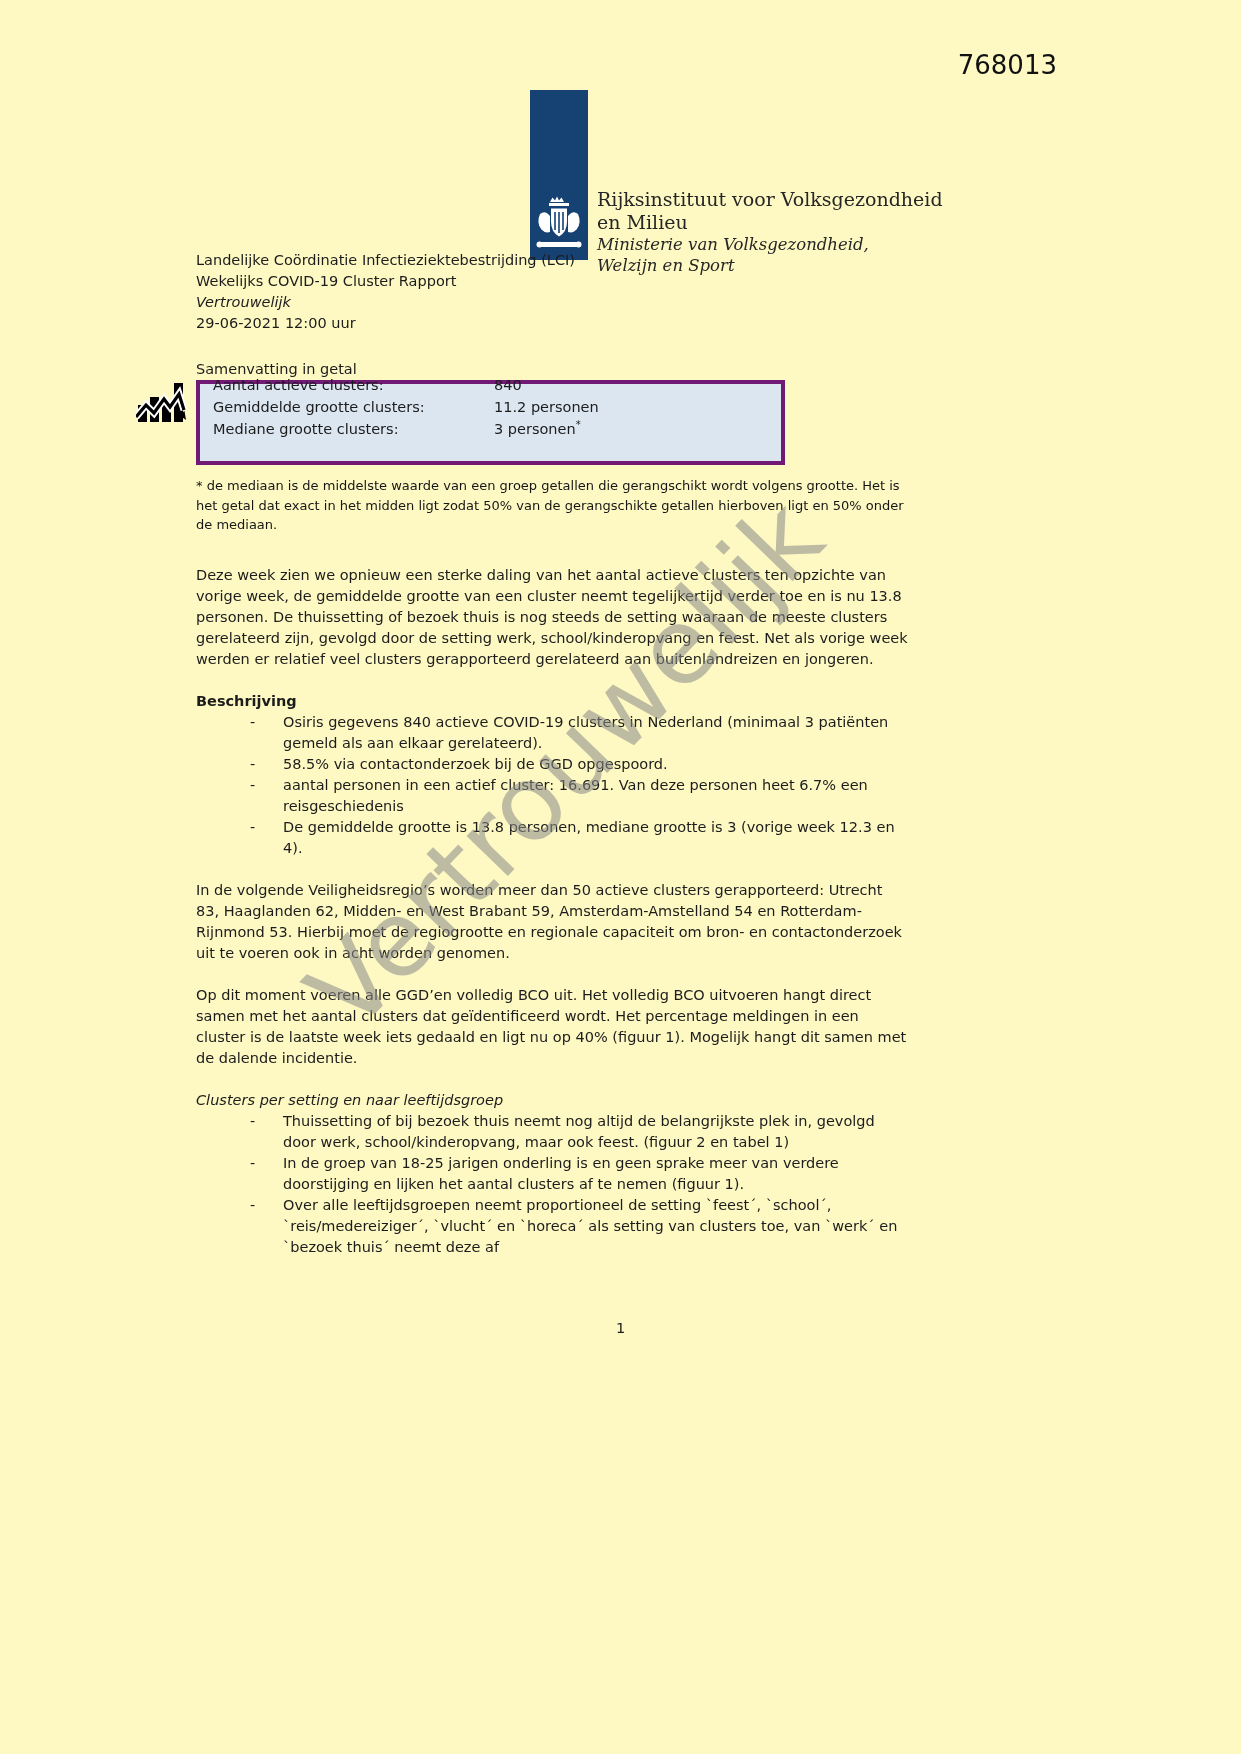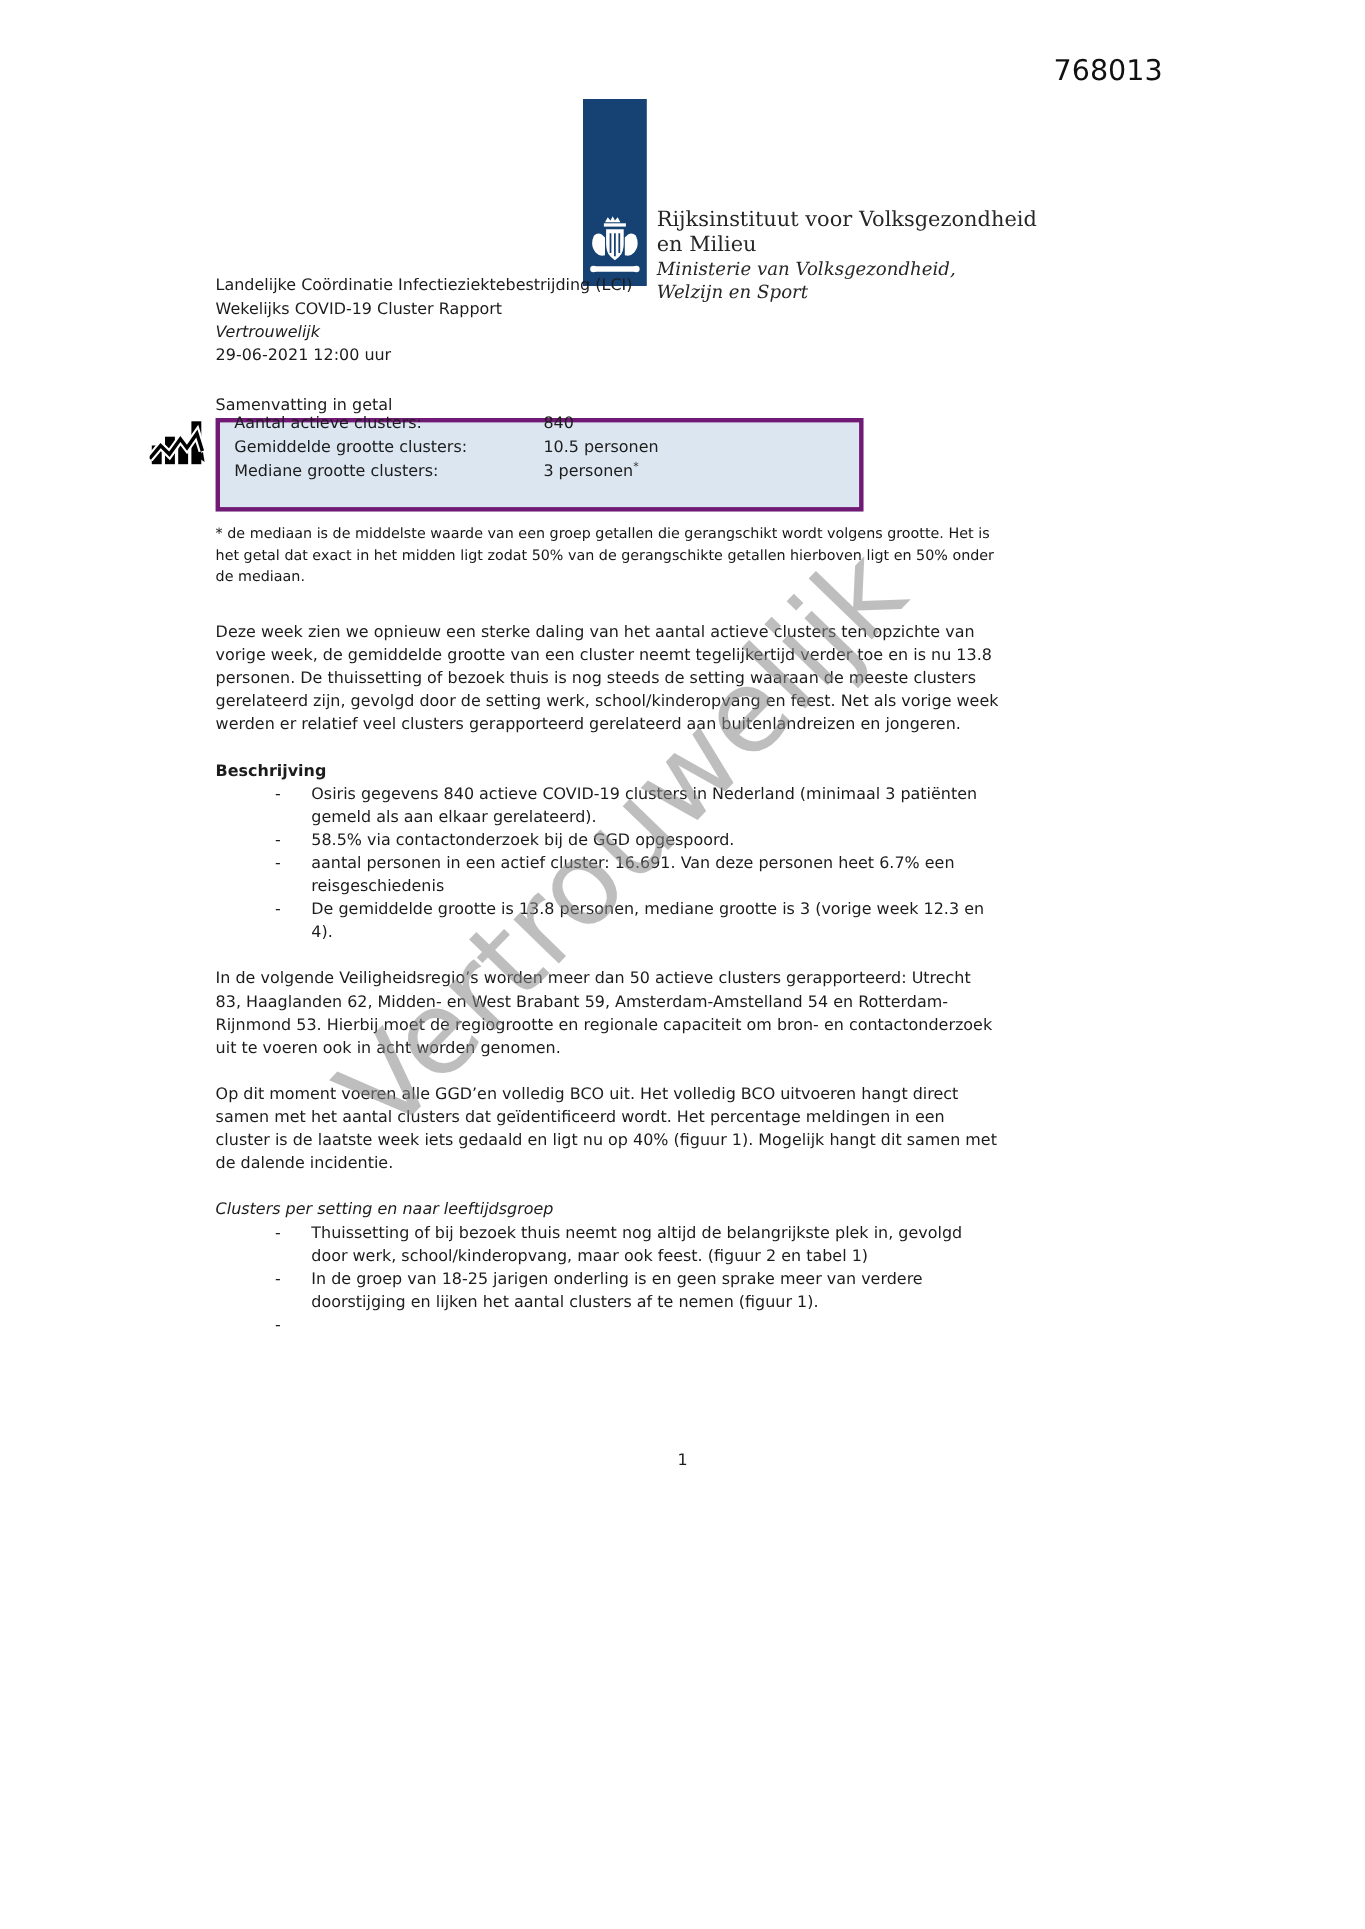"768013" .page { background: #ffffff -> #fef9c3 }
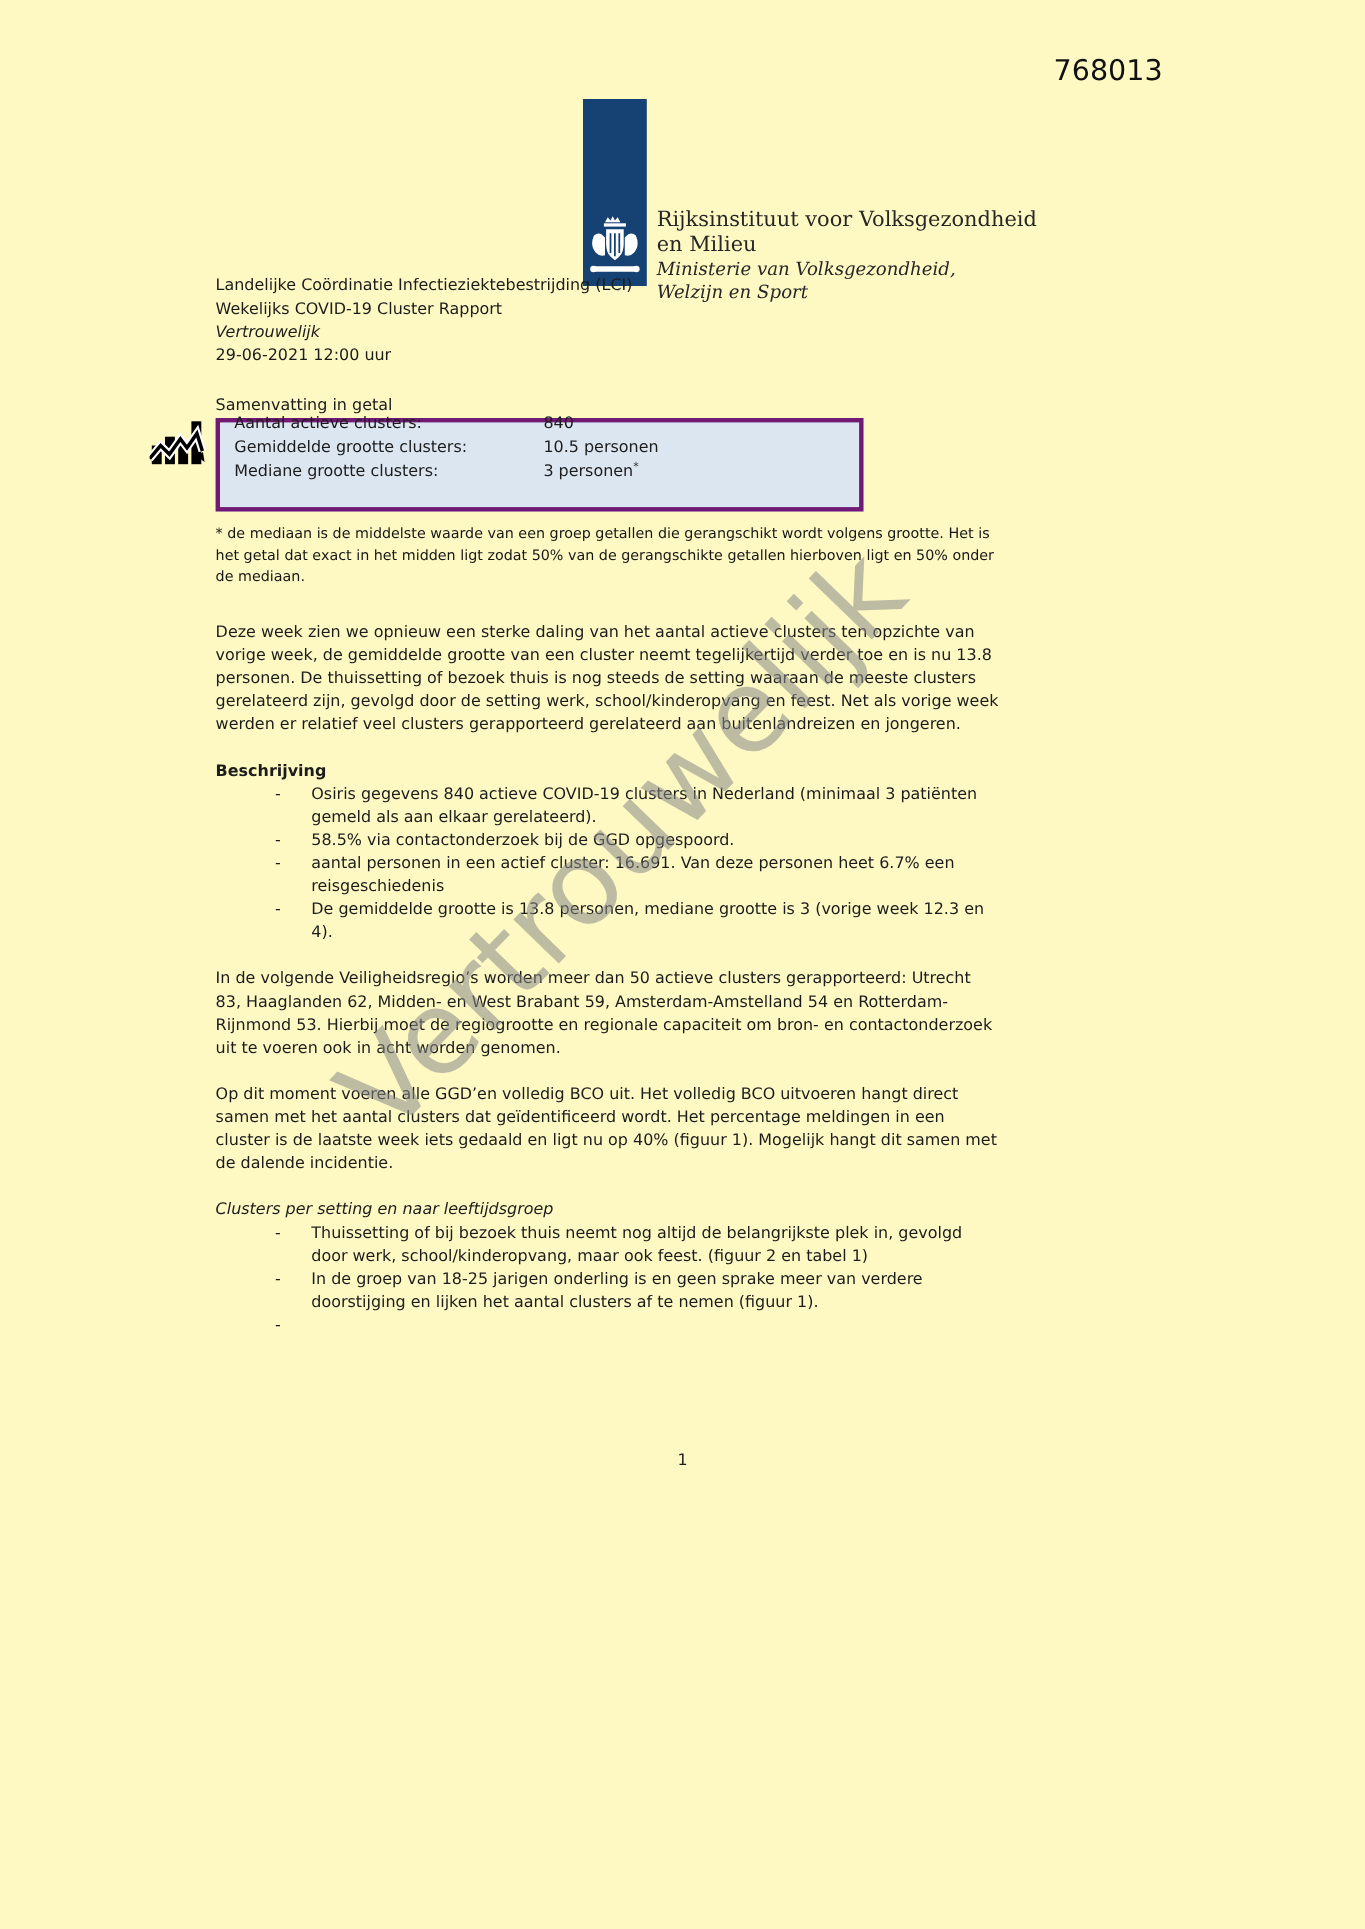"10.5 personen" span { text: 10.5 -> 11.2 }
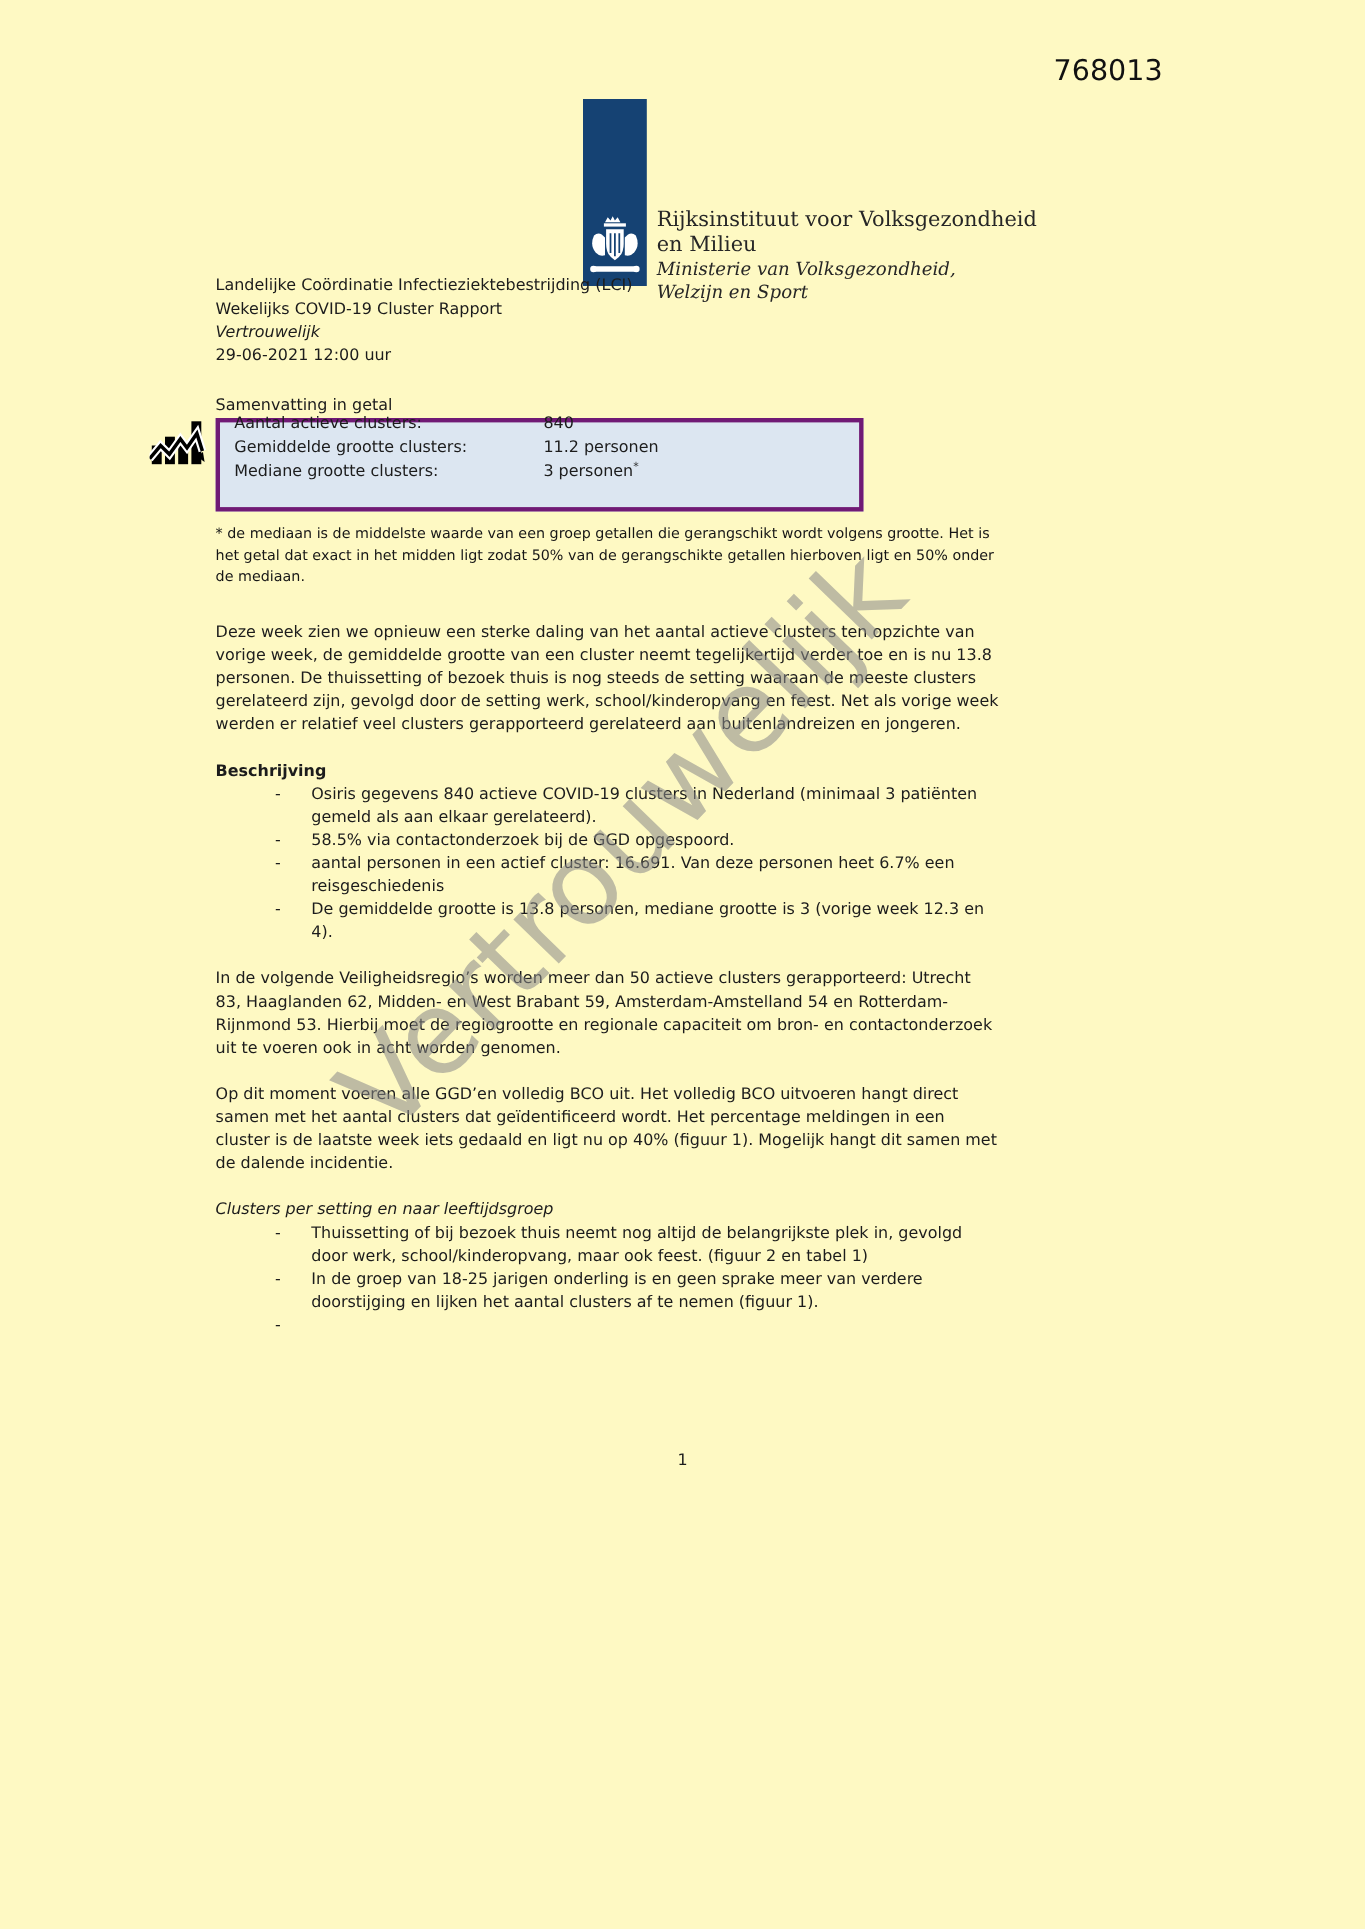"Over alle leeftijdsgroepen neemt" span.btext { html: none -> <span>Over alle leeftijdsgroepen neemt proportioneel de setting `feest´, `school´, `reis/medereiziger´, `vlucht´ en `horeca´ als setting van clusters toe, van `werk´ en `bezoek thuis´ neemt deze af</span> }
